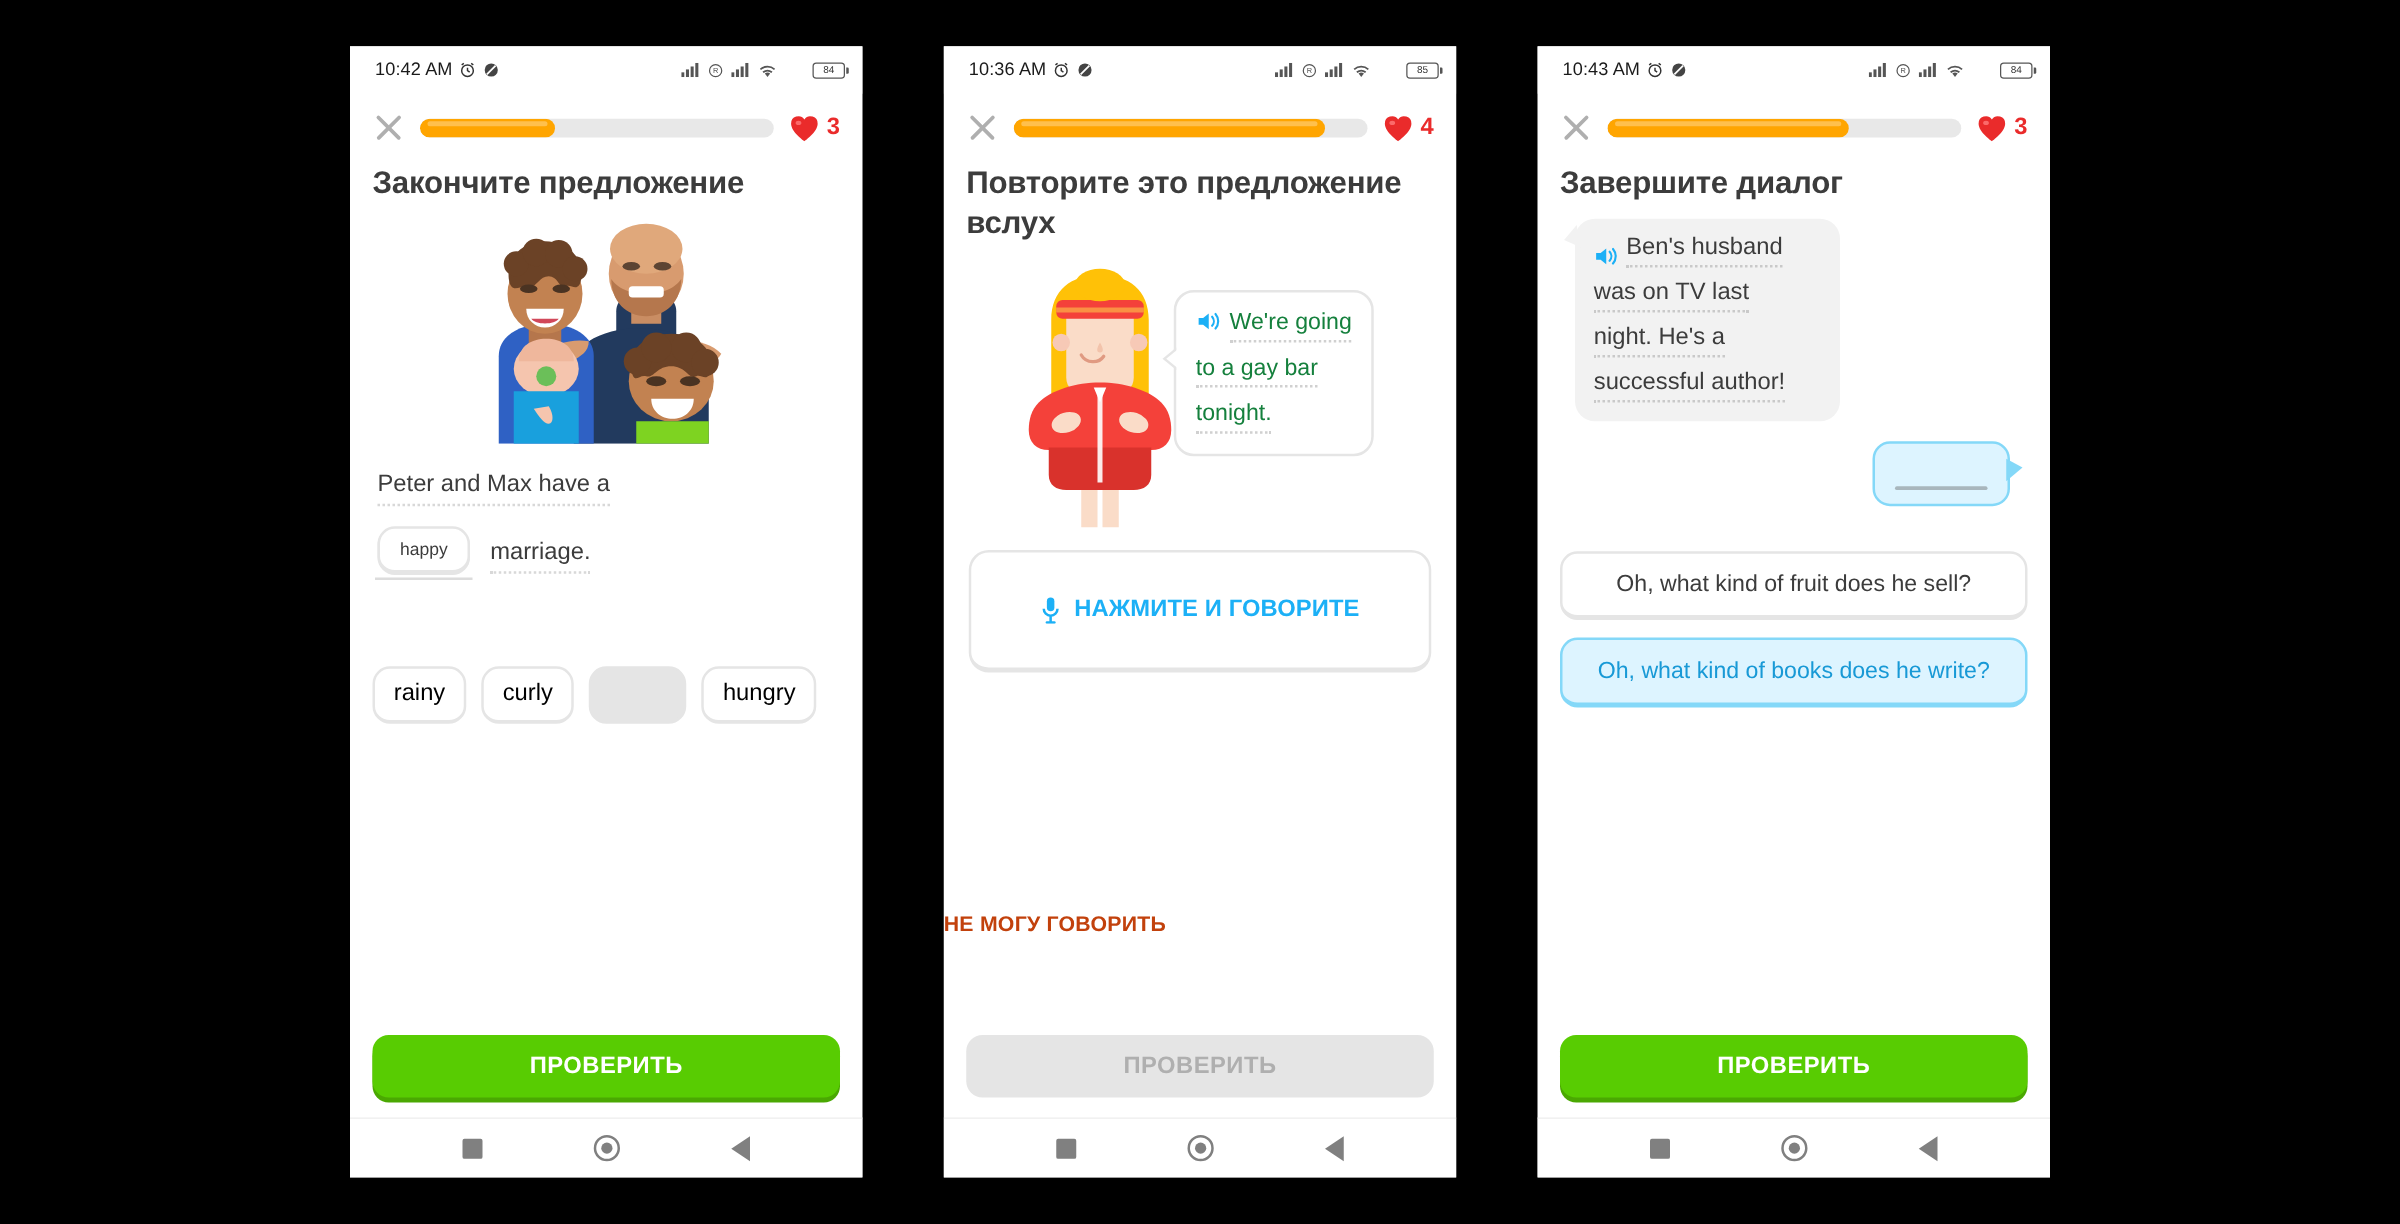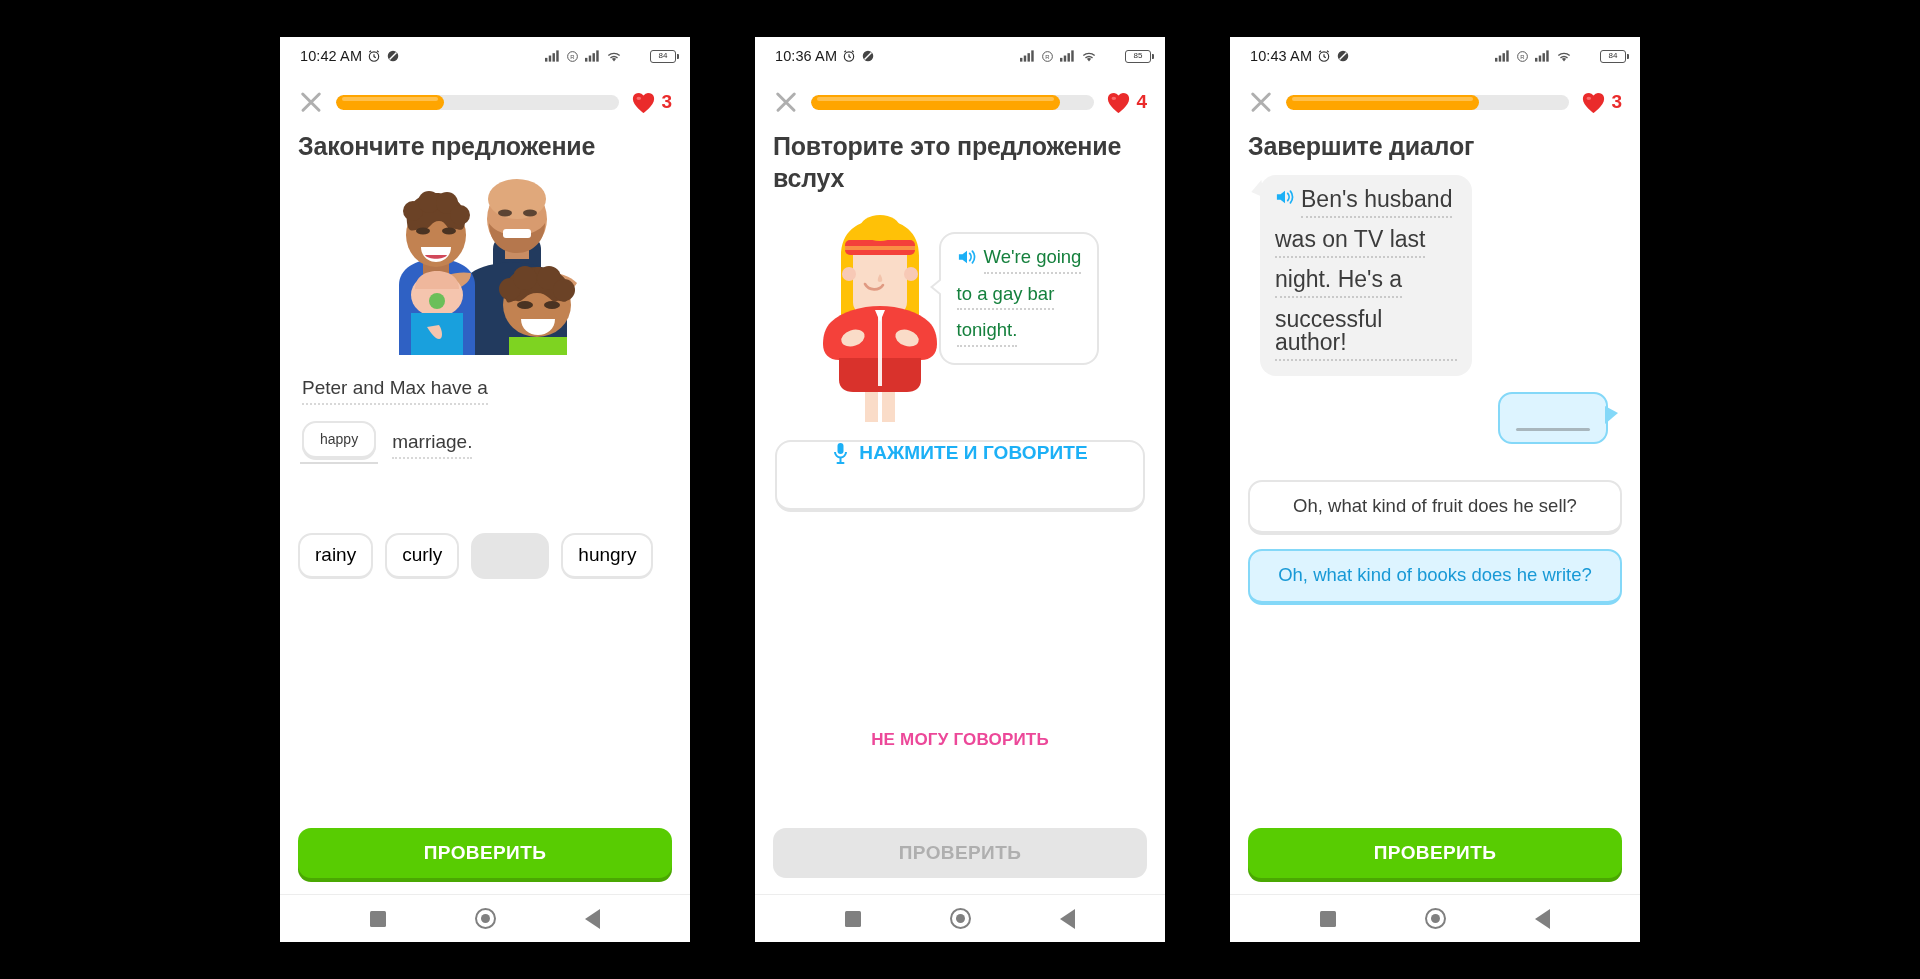"Ben's husband" .dlg-line { align-items: flex-start -> flex-end; font-size: 23px -> 19px }
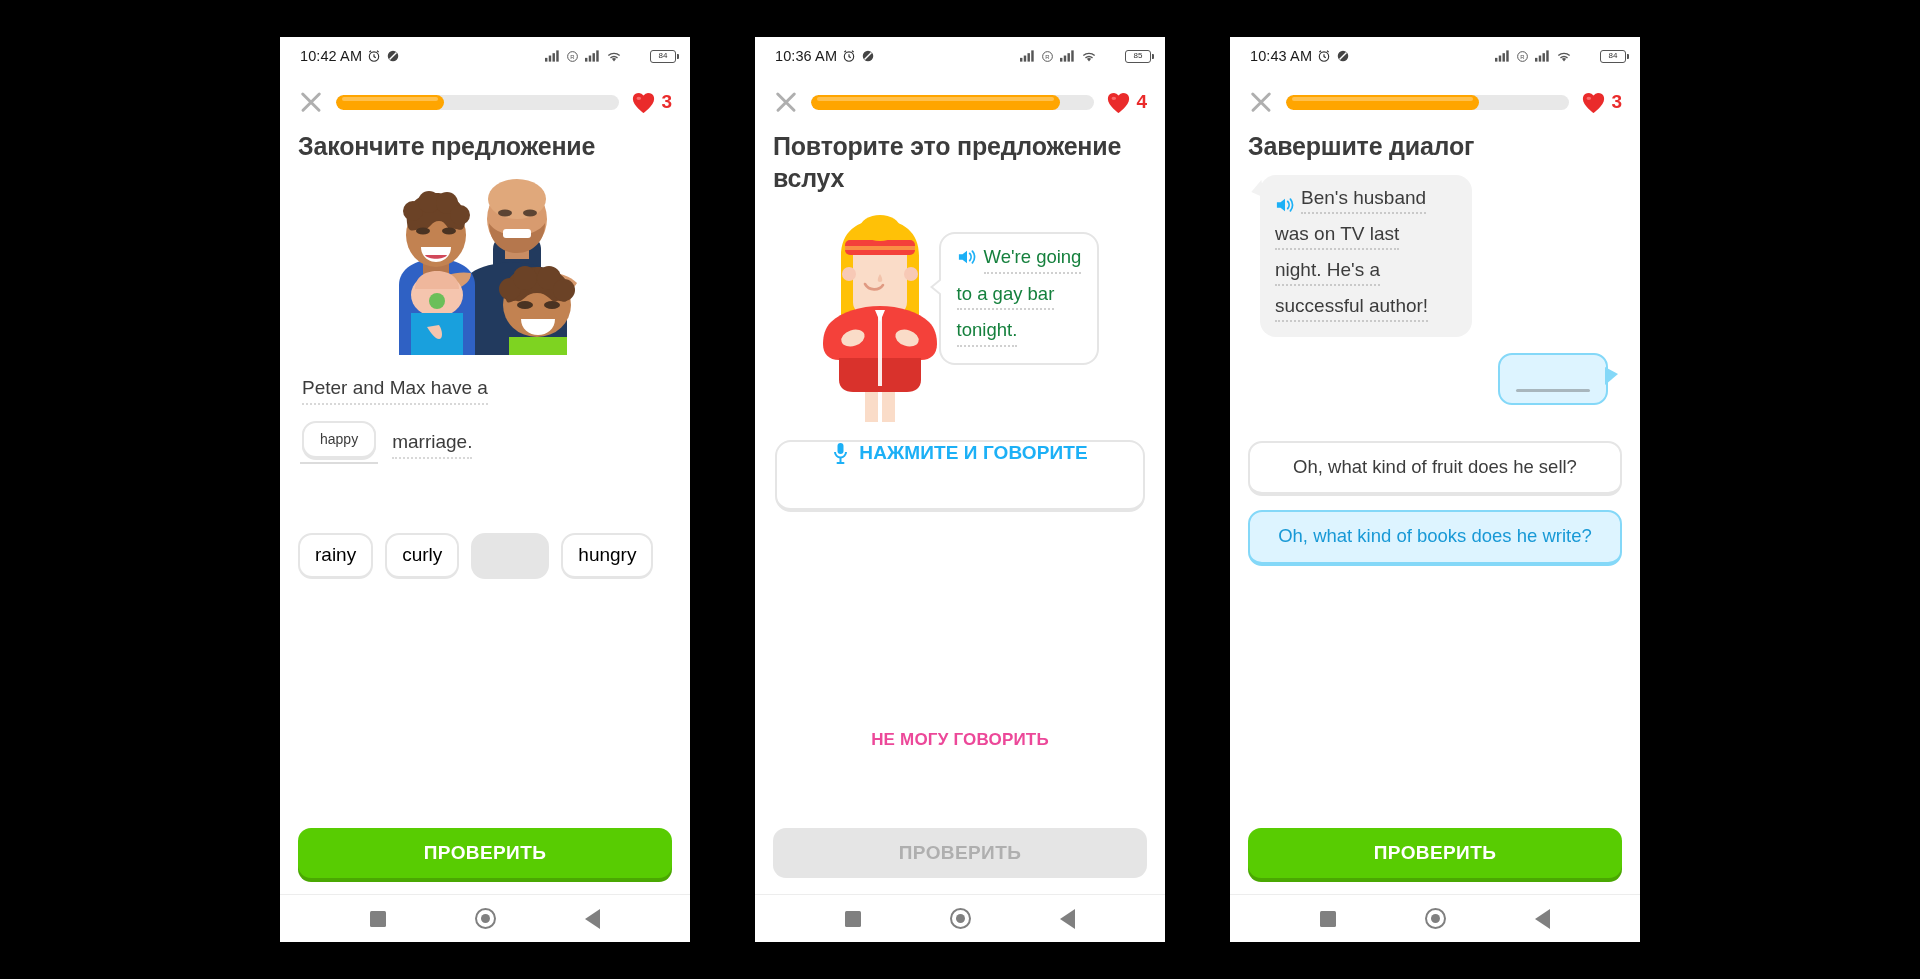"НАЖМИТЕ И ГОВОРИТЕ" .mic-btn { align-items: none -> center; height: 72px -> 98px }
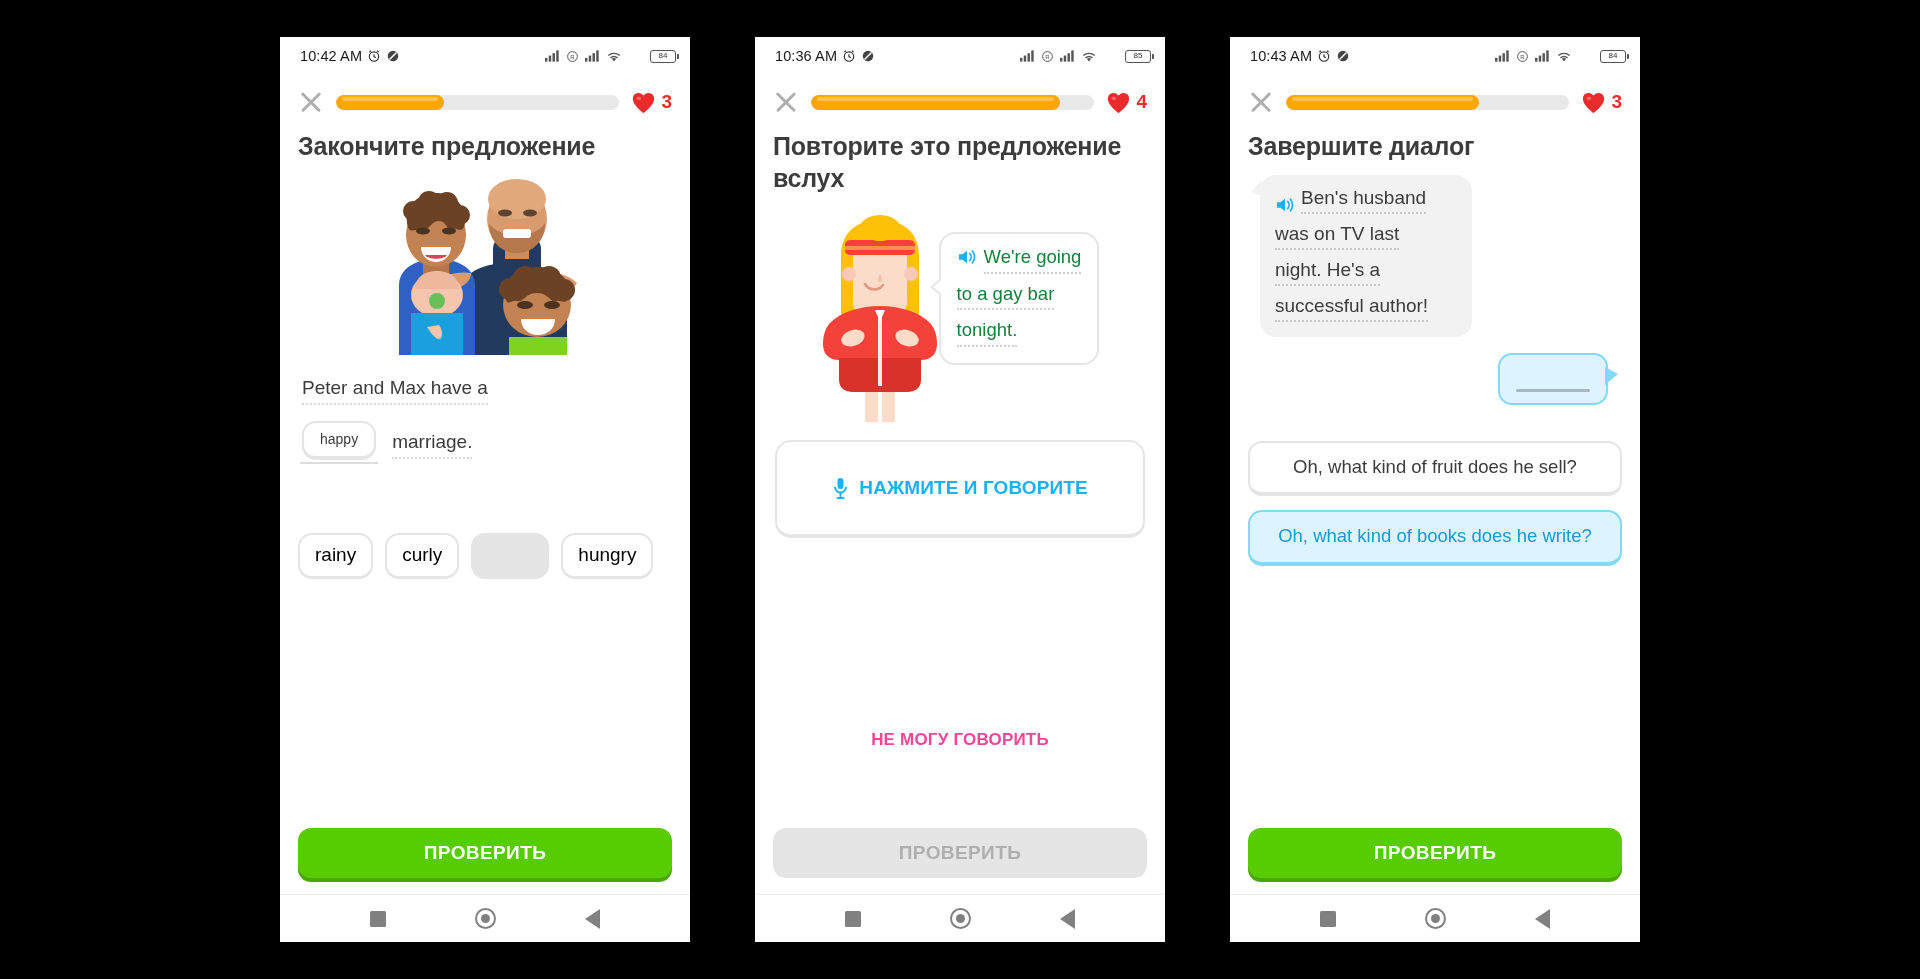"НЕ МОГУ ГОВОРИТЬ" .cant-speak { color: #ec4899 -> #c2410c; text-align: center -> left }
